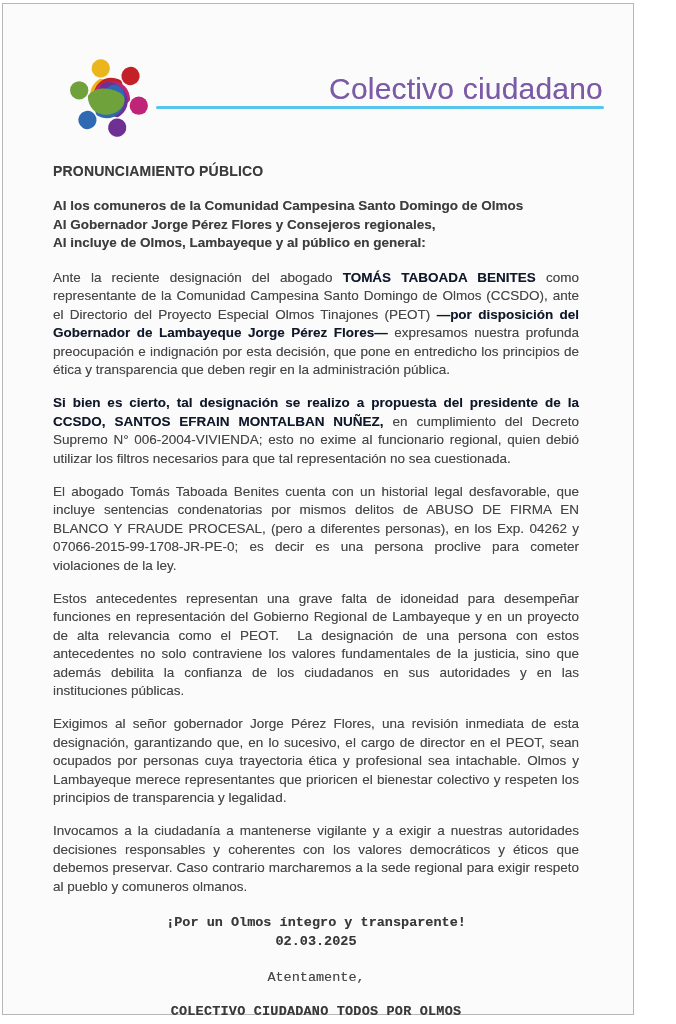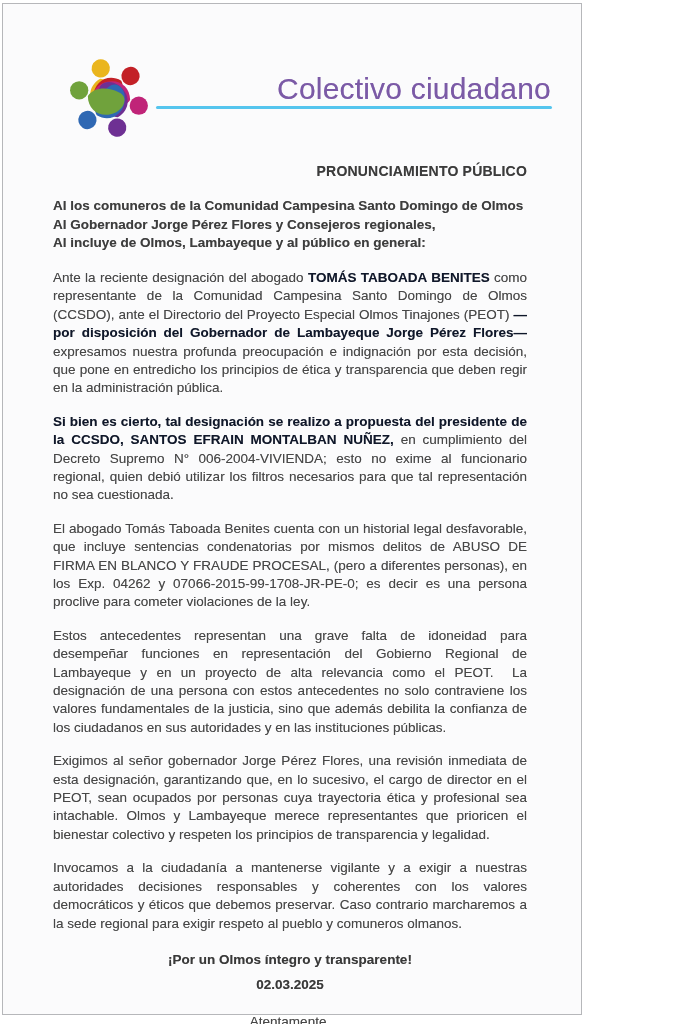"Colectivo ciudadano" .sheet { width: 580px -> 632px }
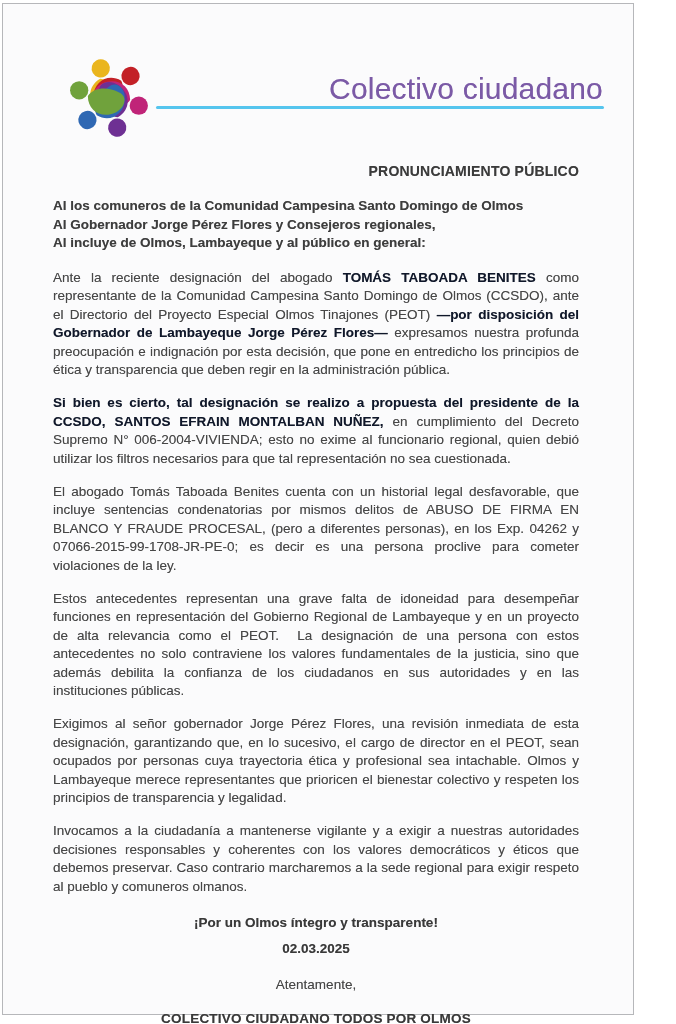"PRONUNCIAMIENTO PÚBLICO" .doc-title { text-align: right -> left }
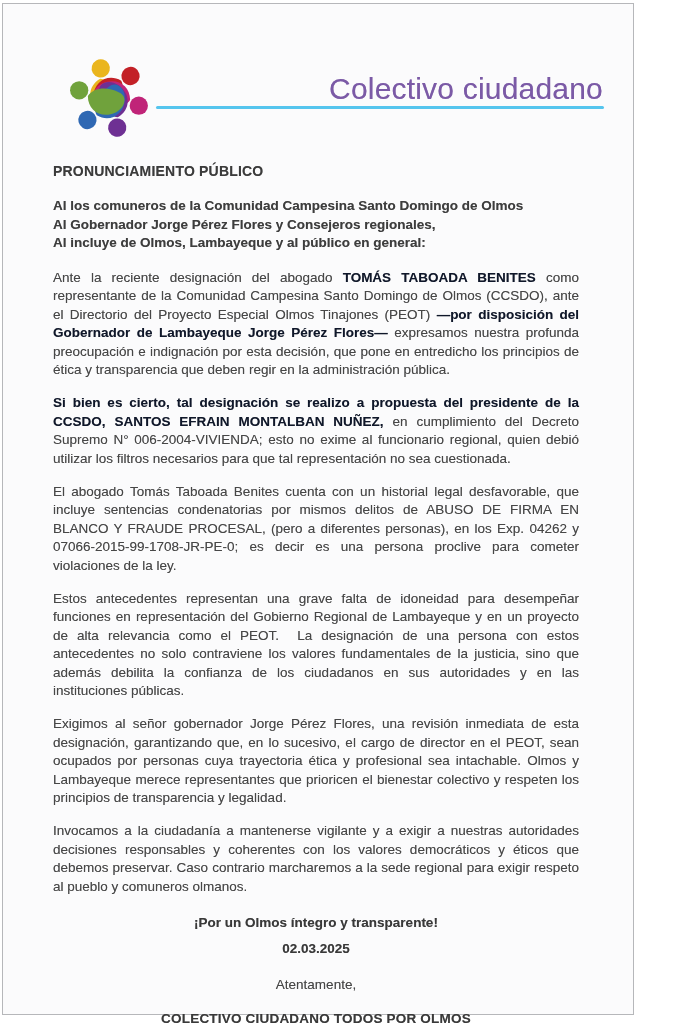"¡Por un Olmos íntegro y" .closing p { font-family: none -> Liberation Mono, monospace; margin: 7px -> 0 }
